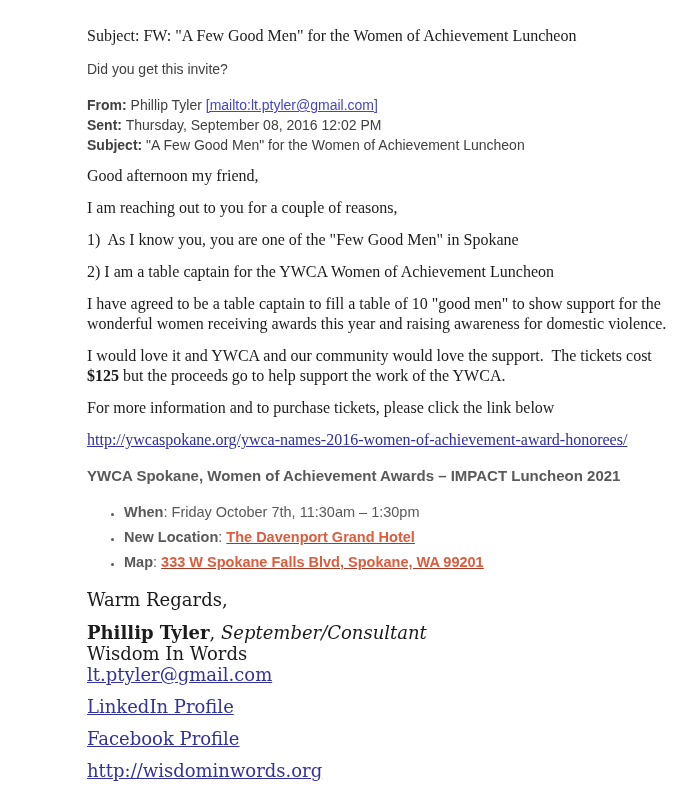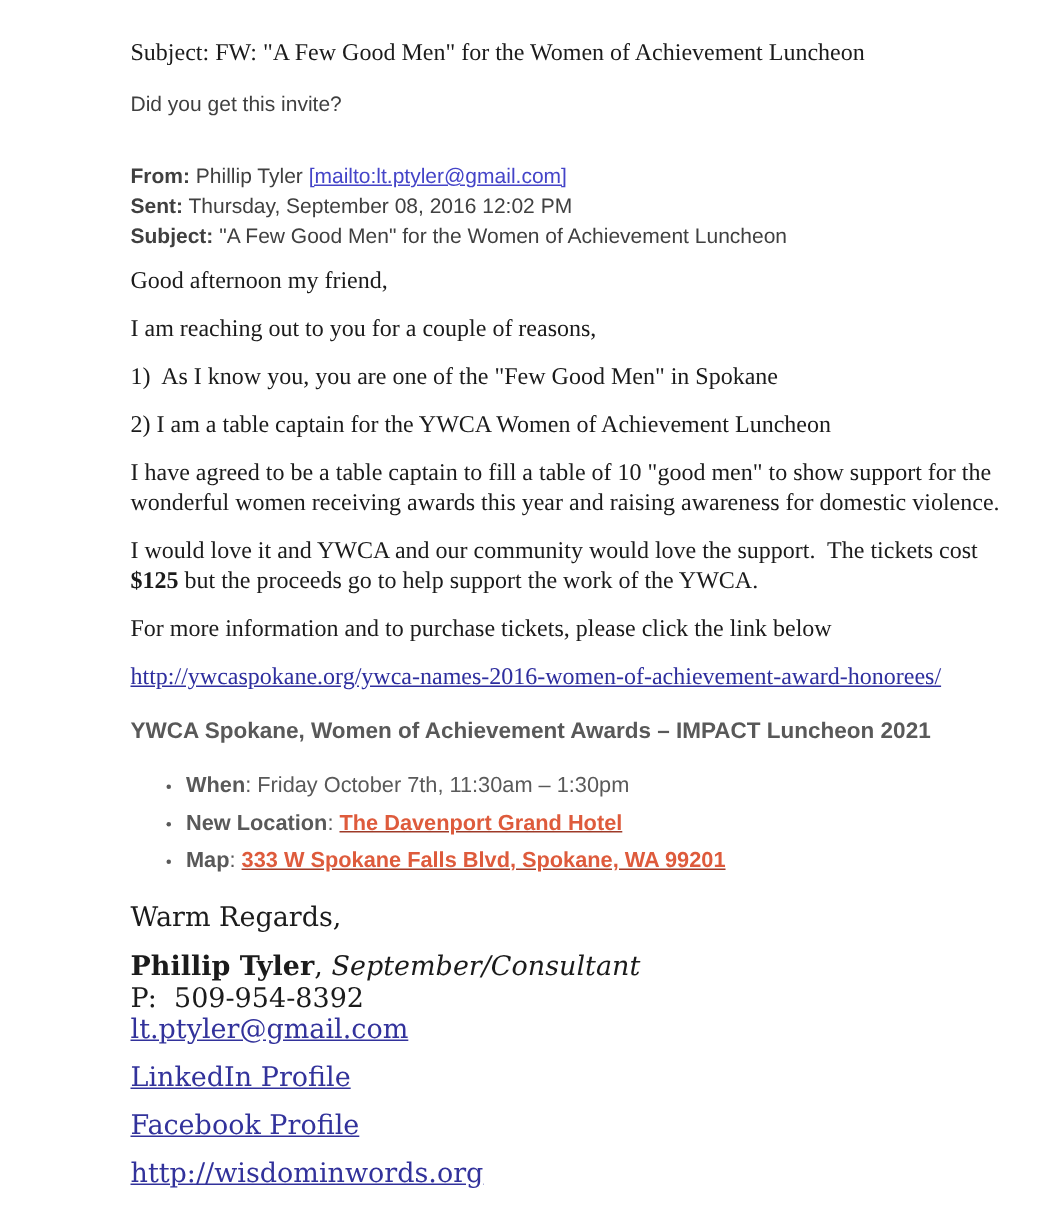"Did you get this invite?" .question { margin-bottom: 28px -> 16px }
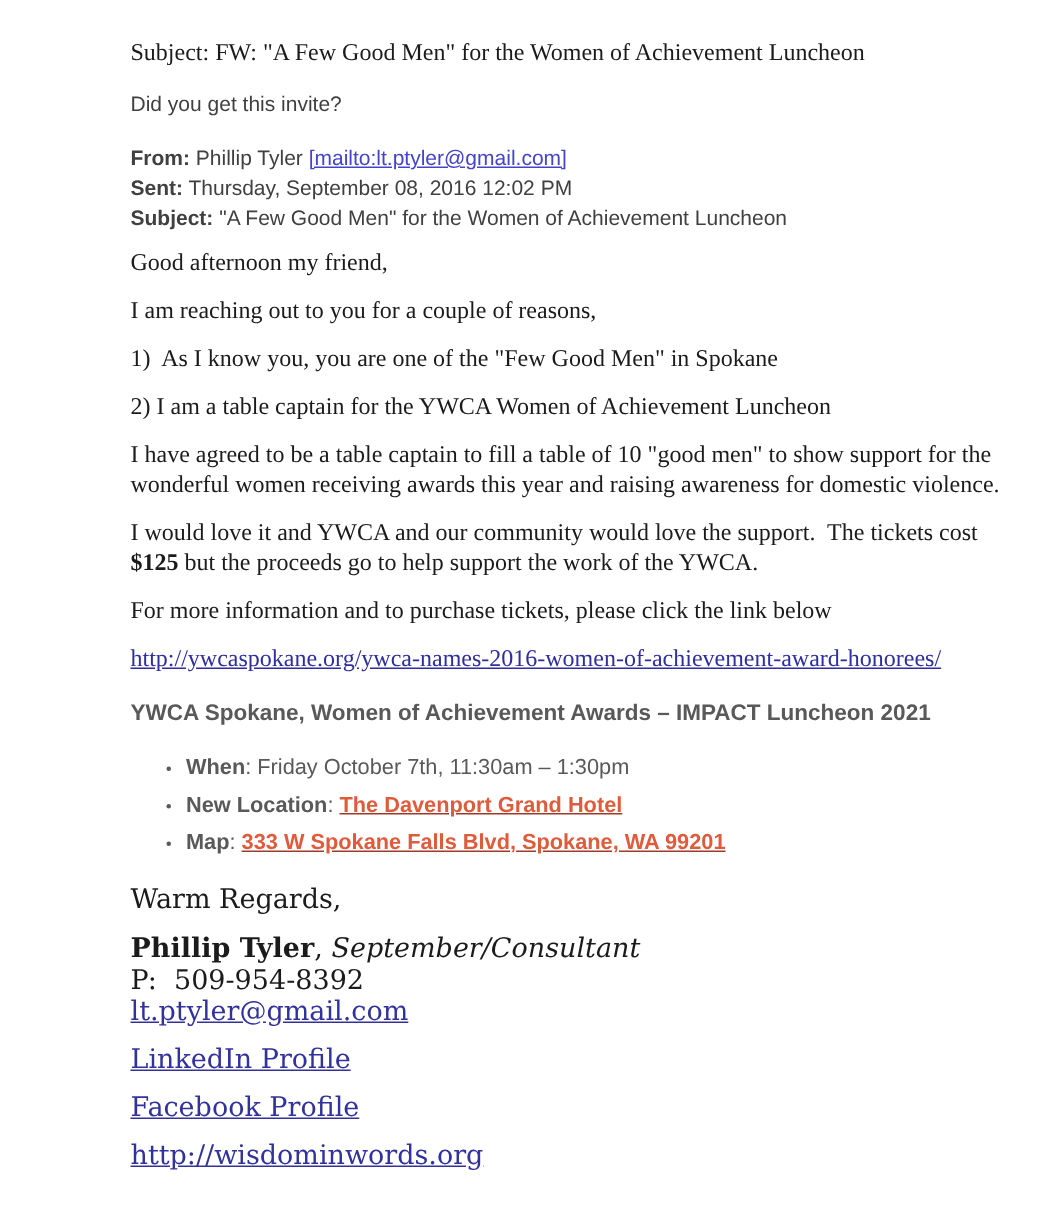"Wisdom In Words" p.sig-line { html: none -> <p>Wisdom In Words</p> }
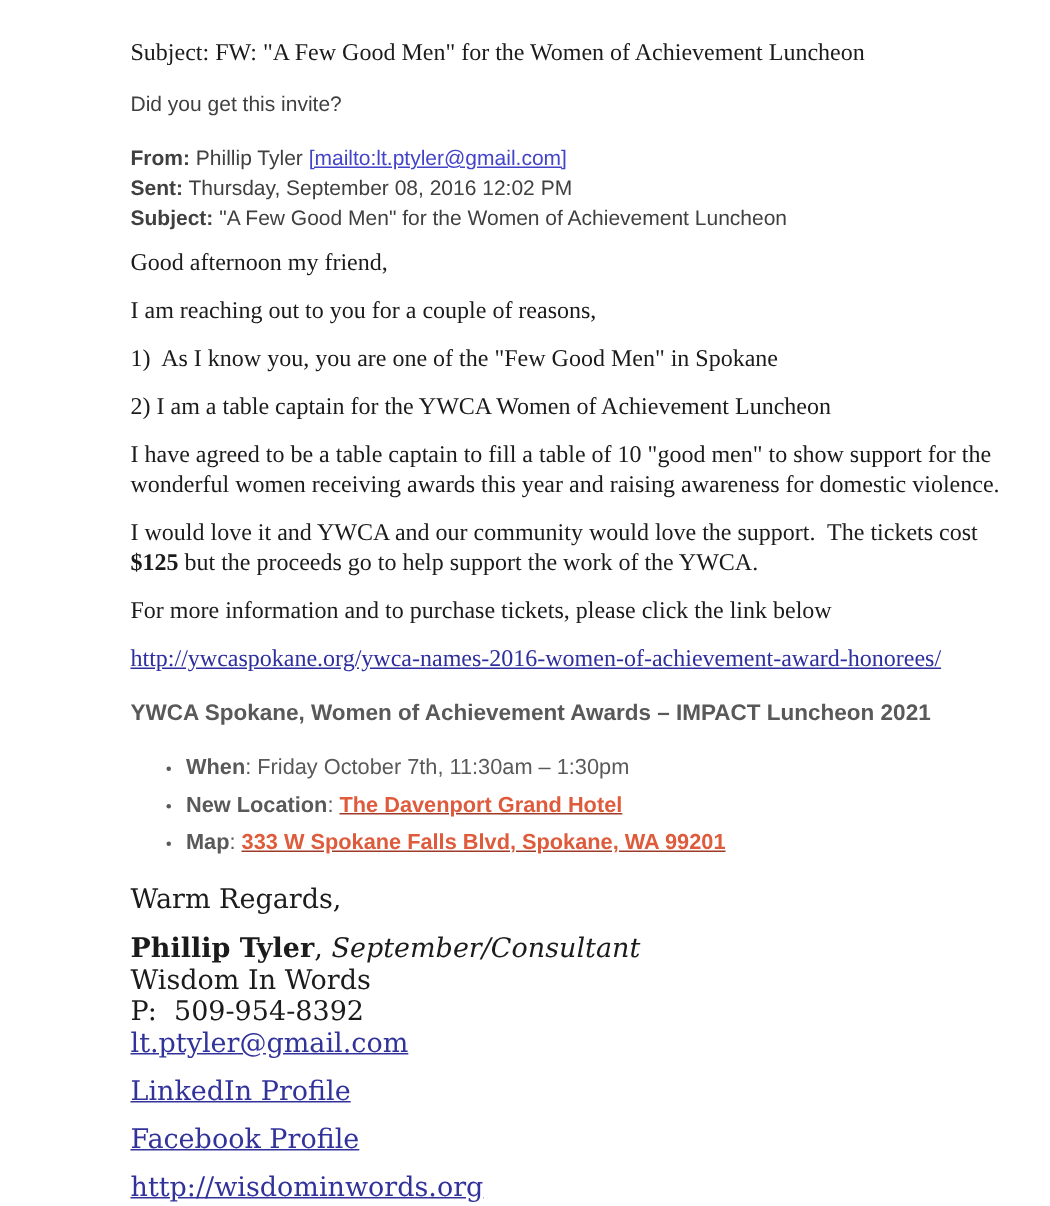"P: 509-954-8392" p.sig-line { html: <p>P: 509-954-8392</p> -> none }
